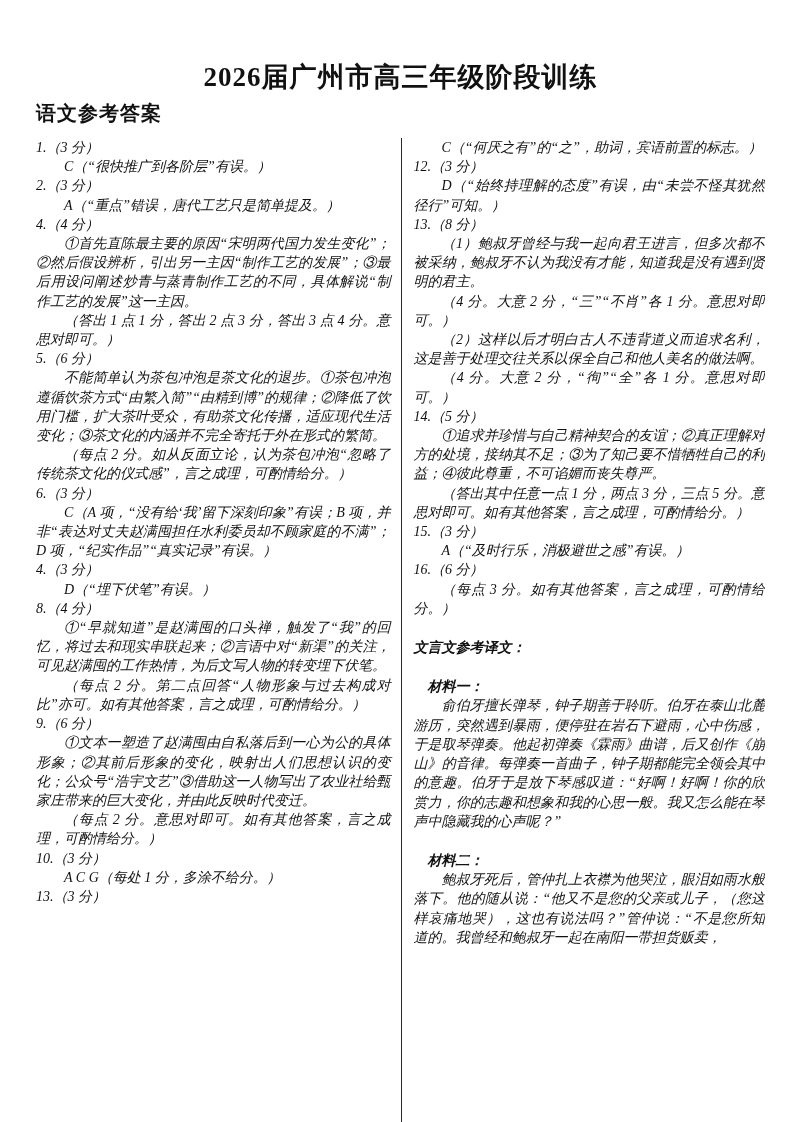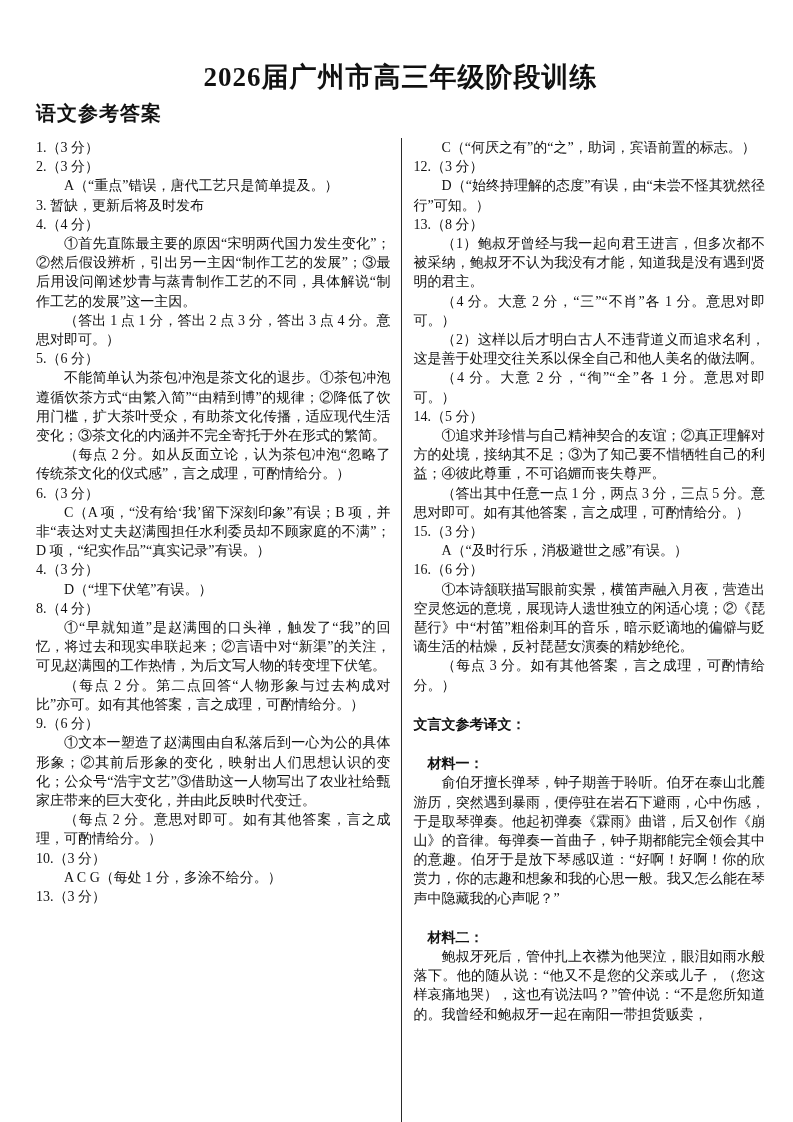"1.（3 分）" .para { font-style: none -> italic }
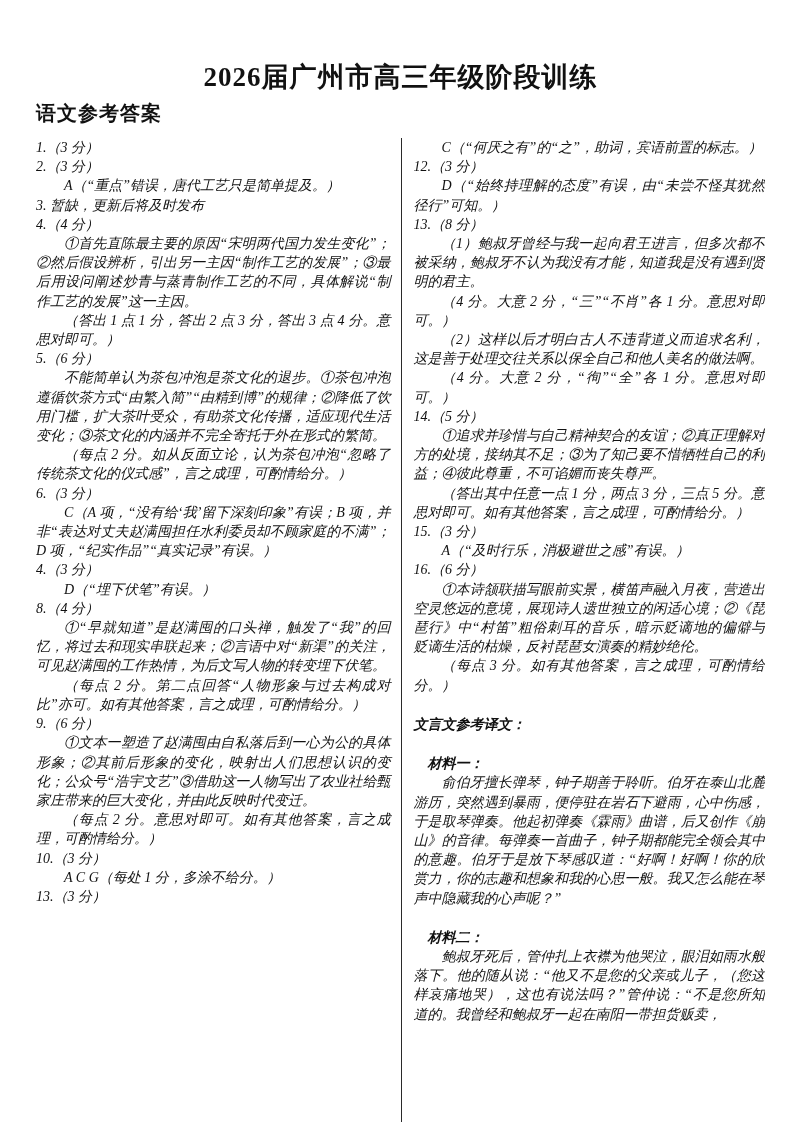"C（“很快推广到各阶层”有误。）" p.para { html: none -> <p>C（“很快推广到各阶层”有误。）</p> }
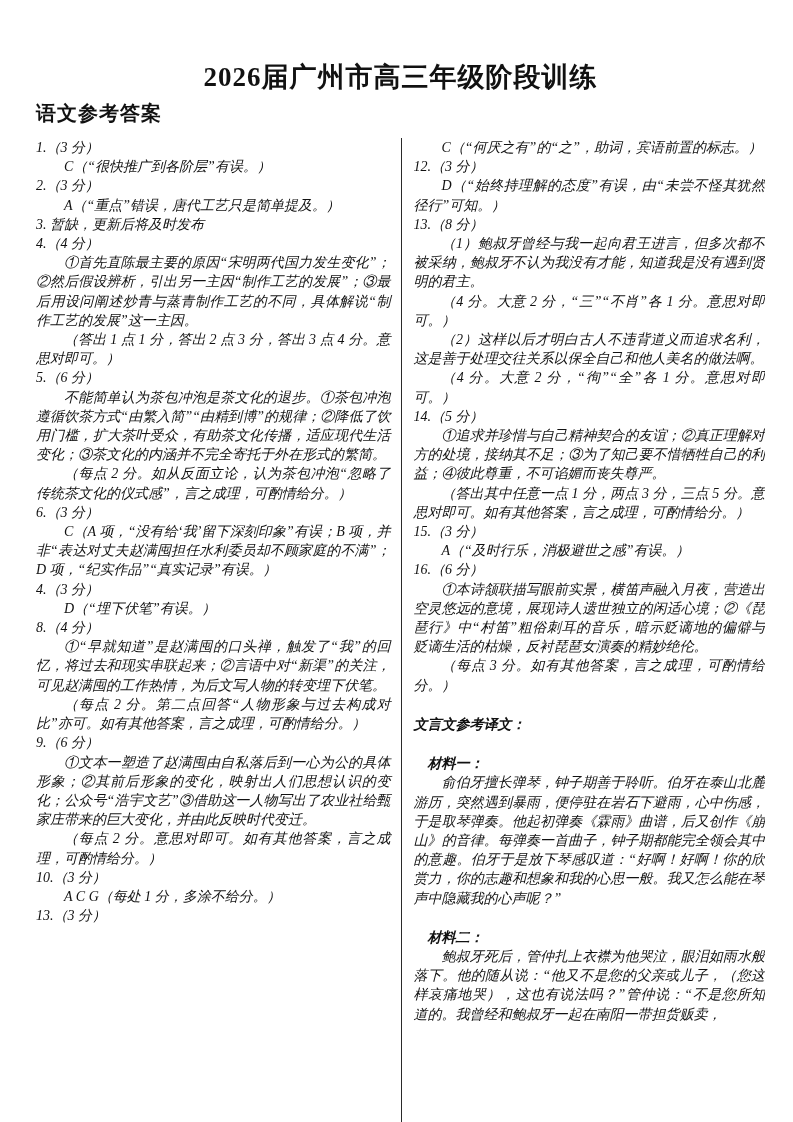"3. 暂缺，更新后将及时发布" p.para { html: <p>3. 暂缺，更新后将及时发布</p> -> none }
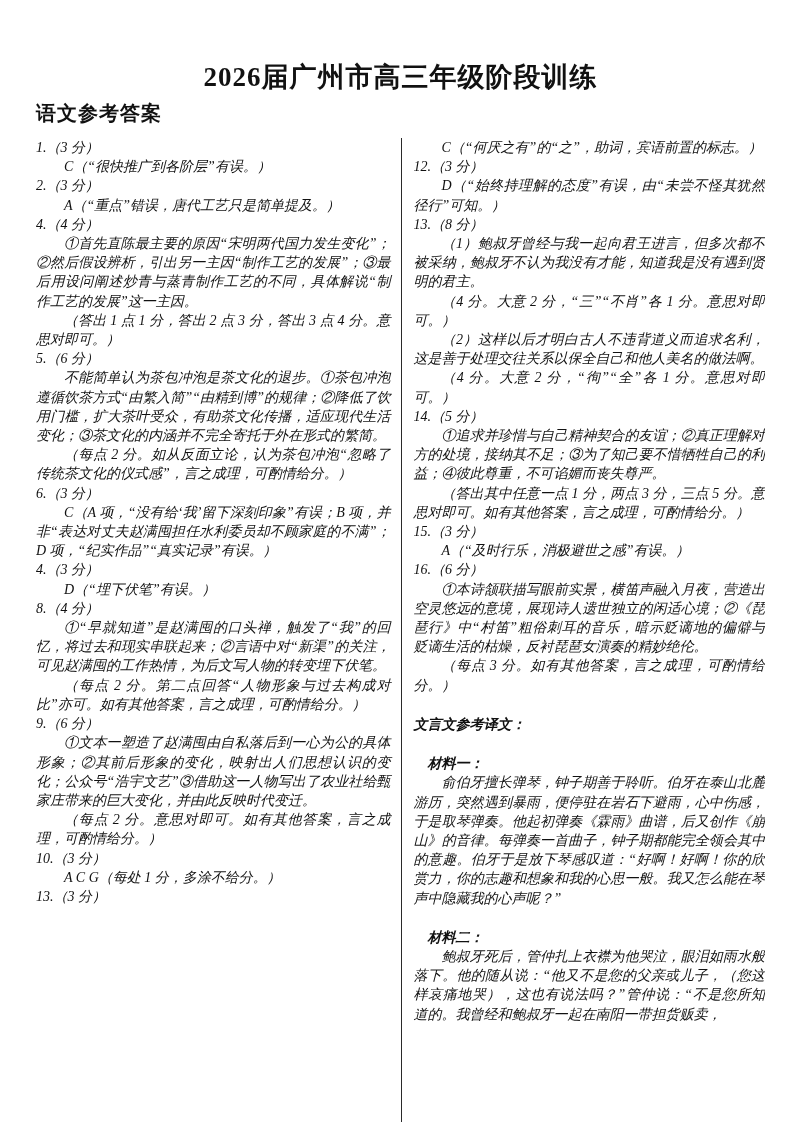"①本诗颔联描写眼前实景，横笛声融入月夜，营造出空灵悠远的意境，展现诗人遗世独立的" p.para { html: <p>①本诗颔联描写眼前实景，横笛声融入月夜，营造出空灵悠远的意境，展现诗人遗世独立的闲适心境；②《琵琶行》中“村笛”粗俗刺耳的音乐，暗示贬谪地的偏僻与贬谪生活的枯燥，反衬琵琶女演奏的精妙绝伦。</p> -> none }
